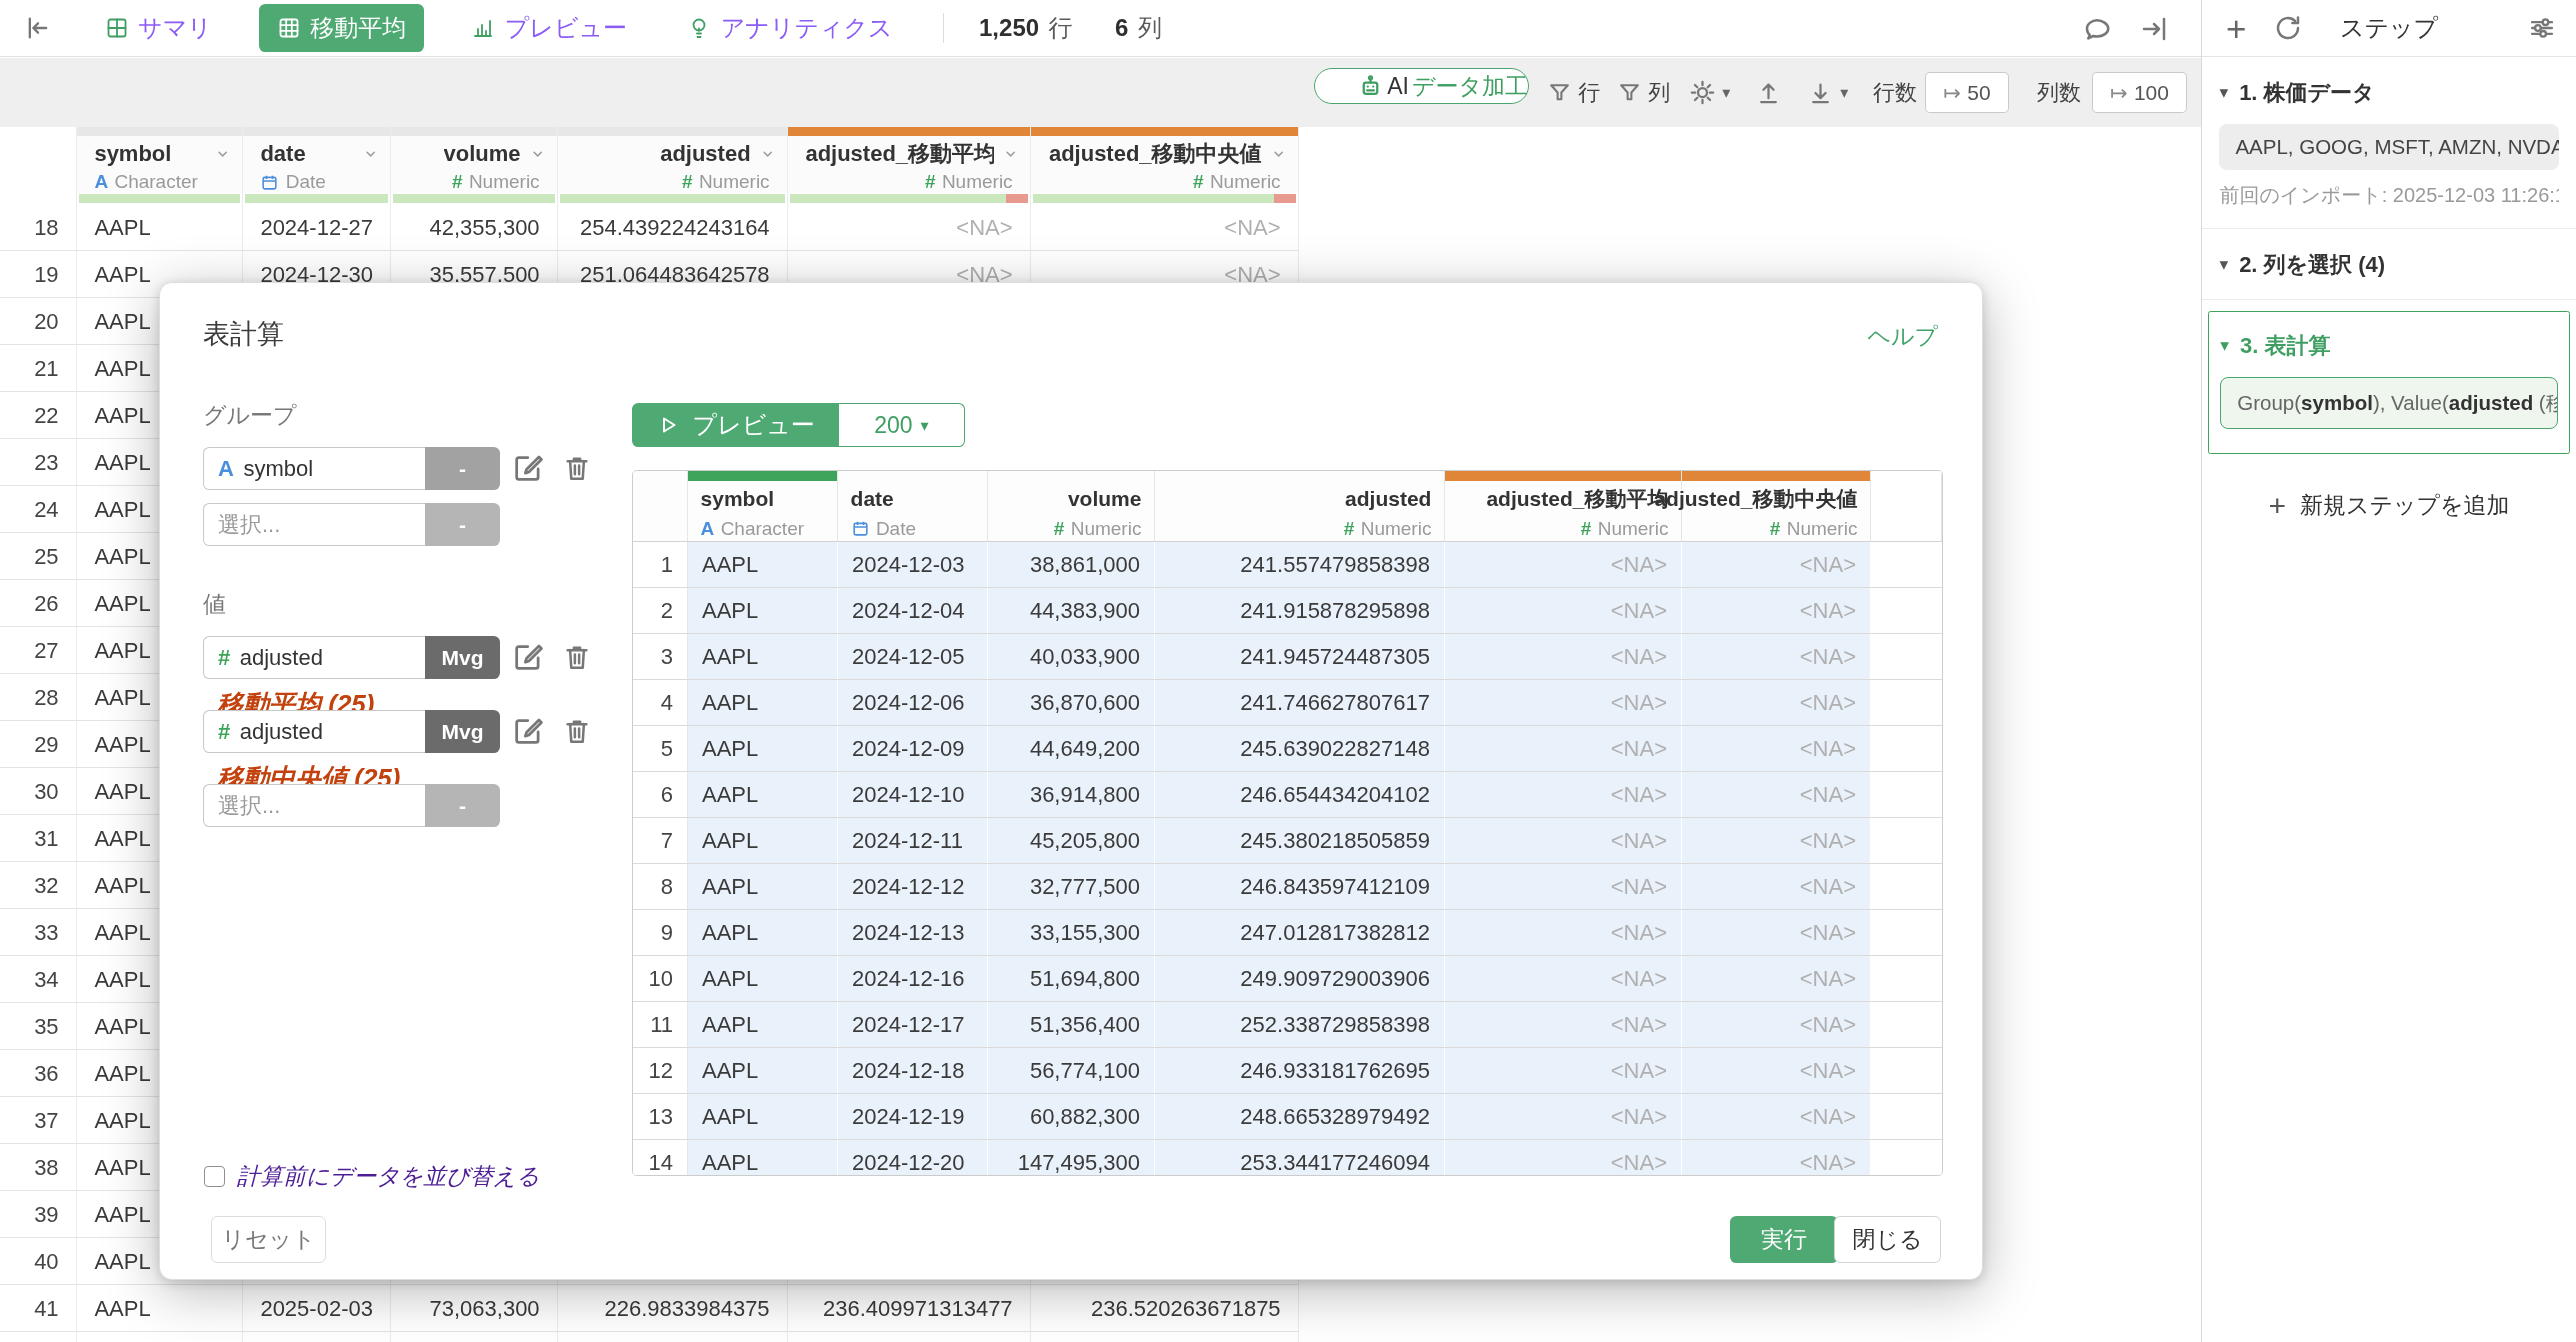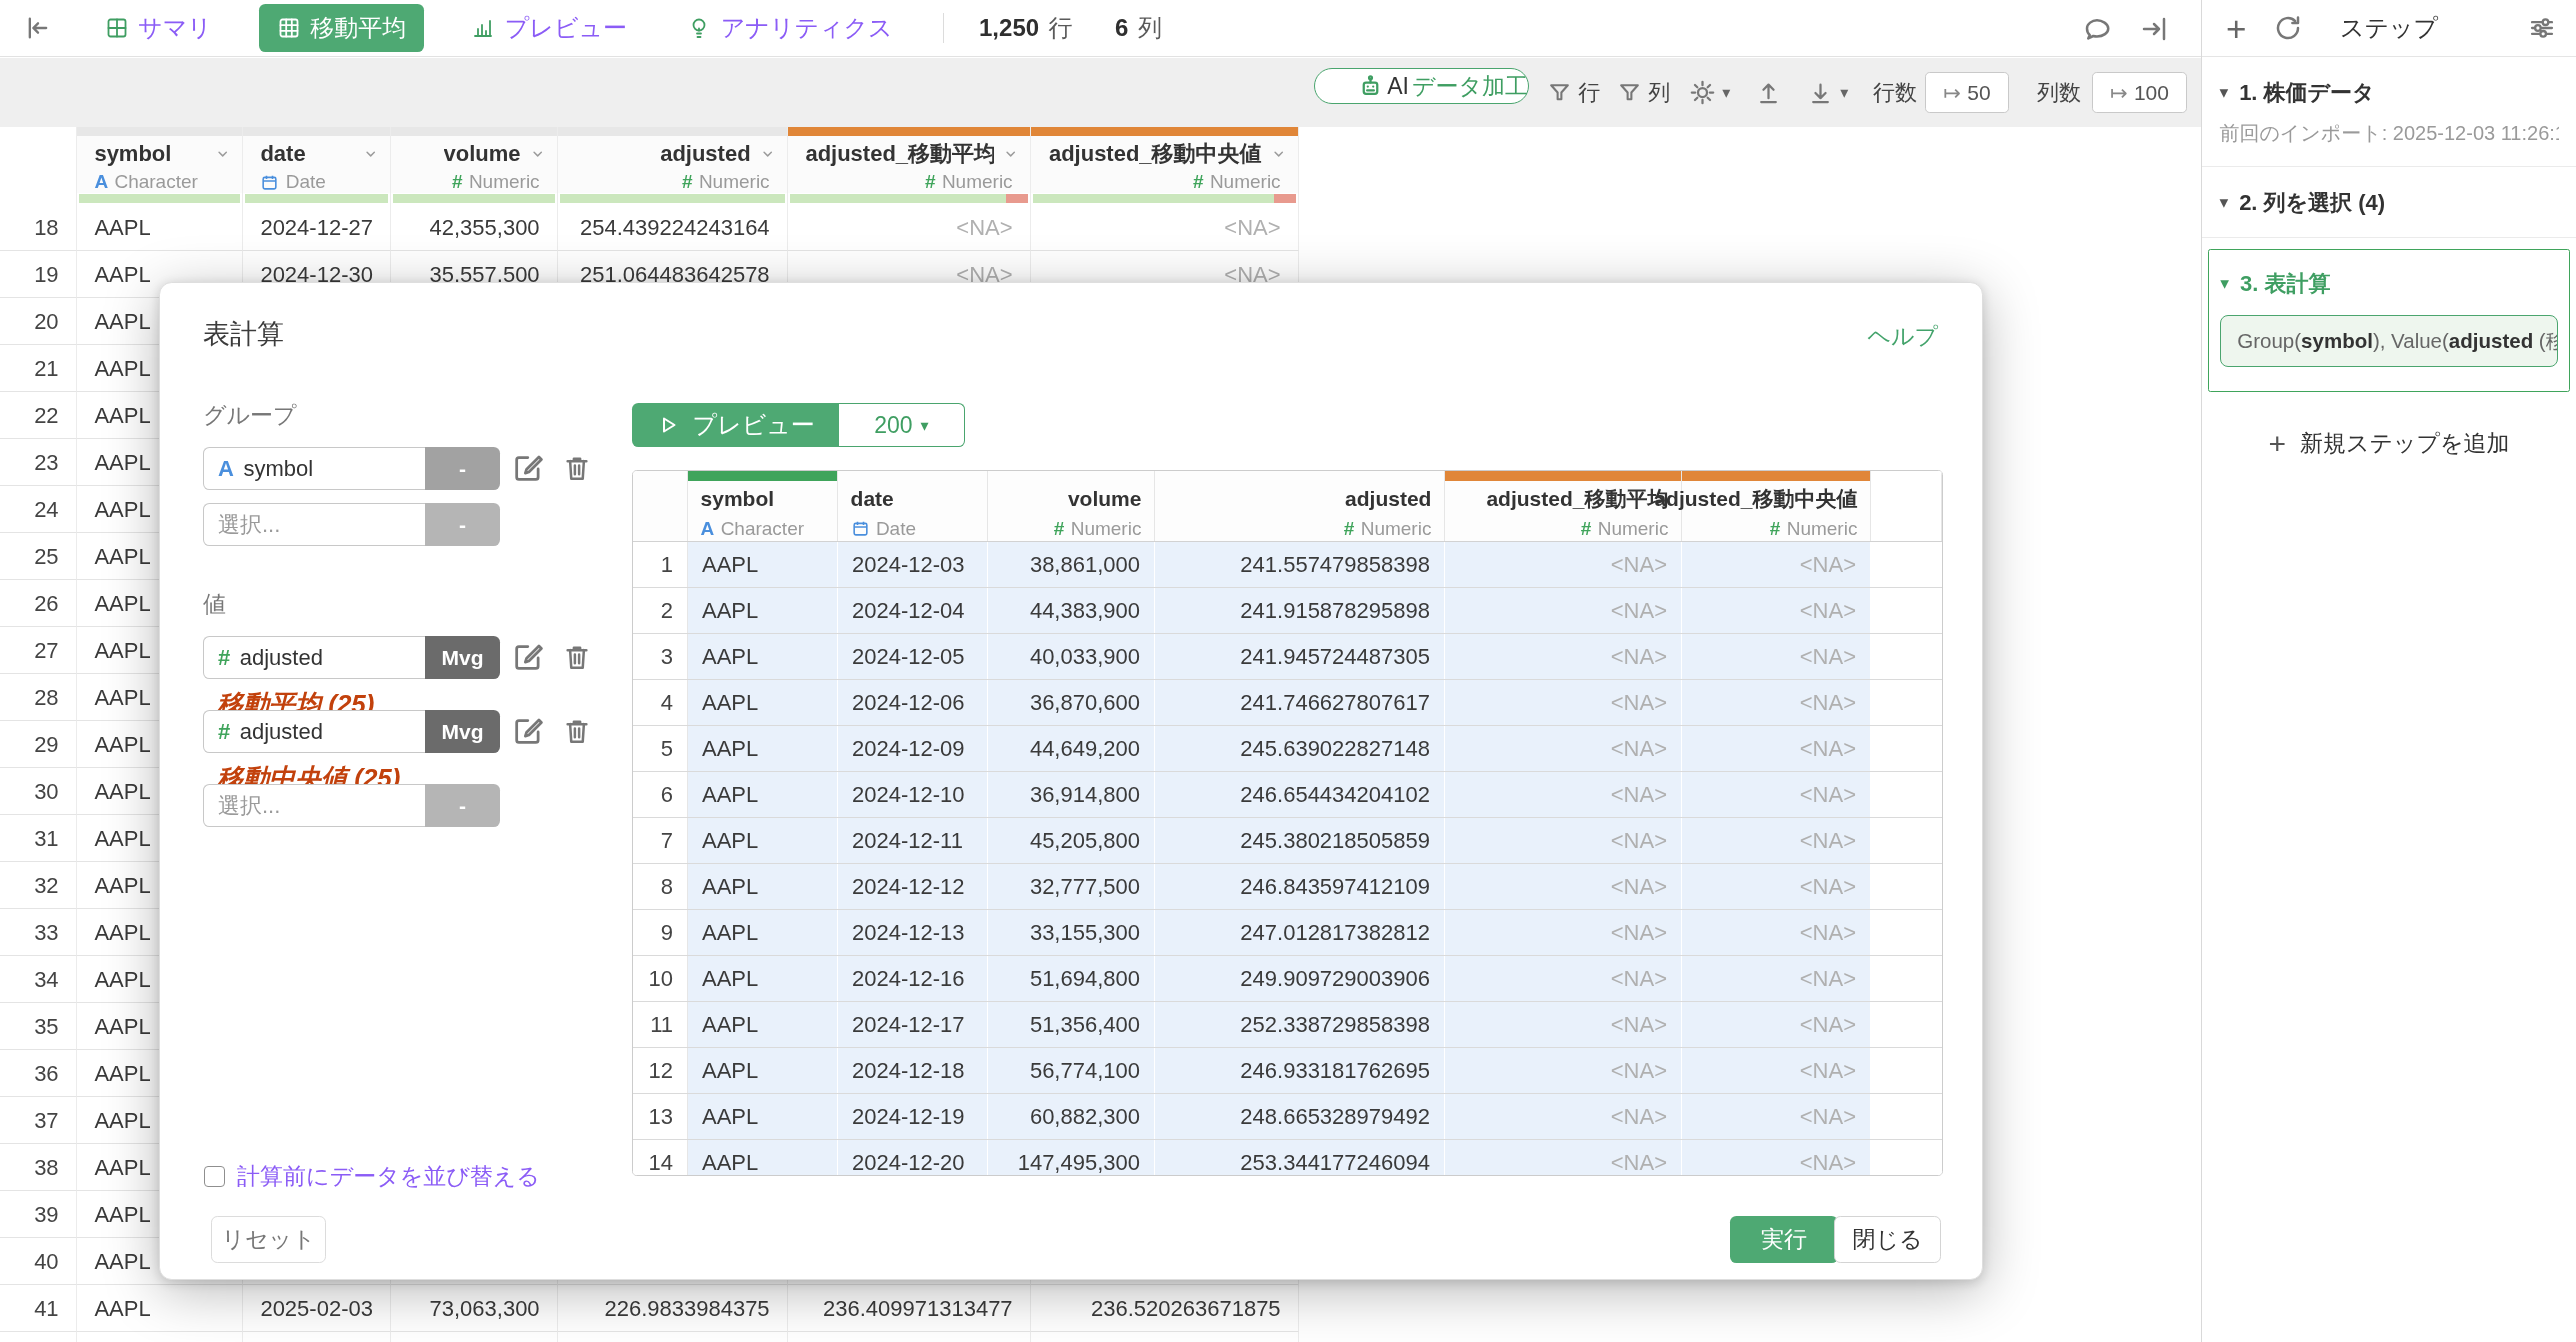"AAPL, GOOG, MSFT, AMZN, NVDA" div.pill { html: none -> <div>AAPL, GOOG, MSFT, AMZN, NVDA</div> }
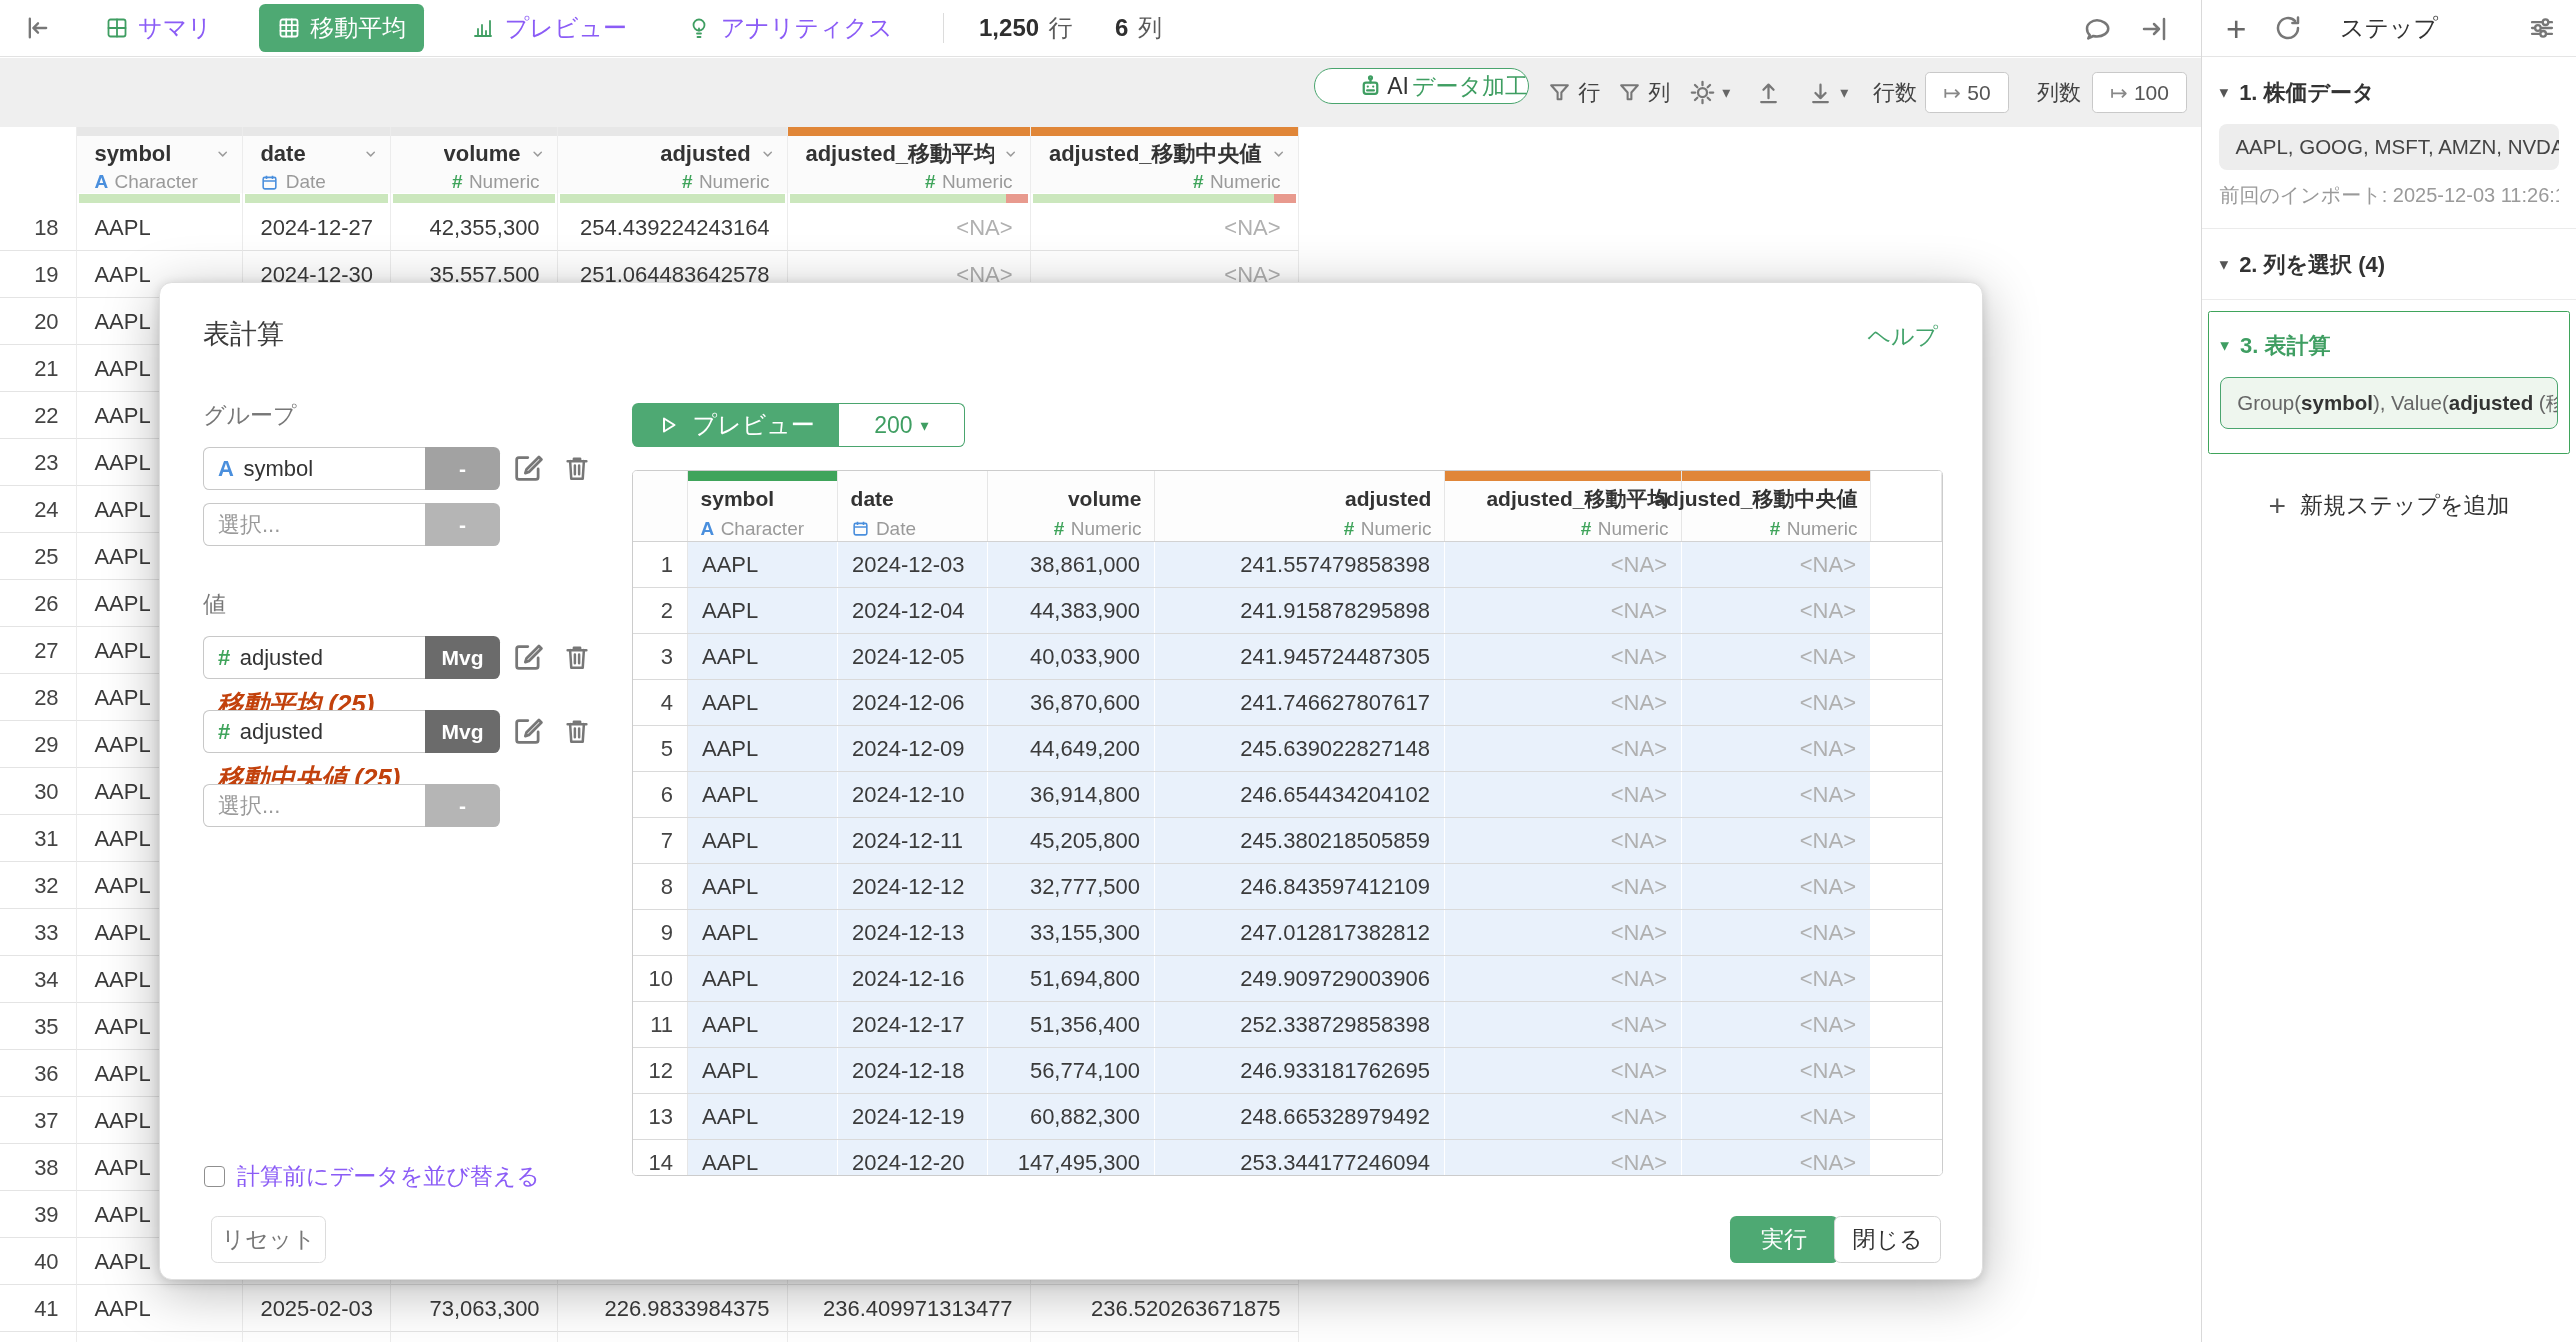"計算前にデータを並び替える" .checklabel { color: #8b5cf6 -> #4c1d95; font-style: none -> italic }
